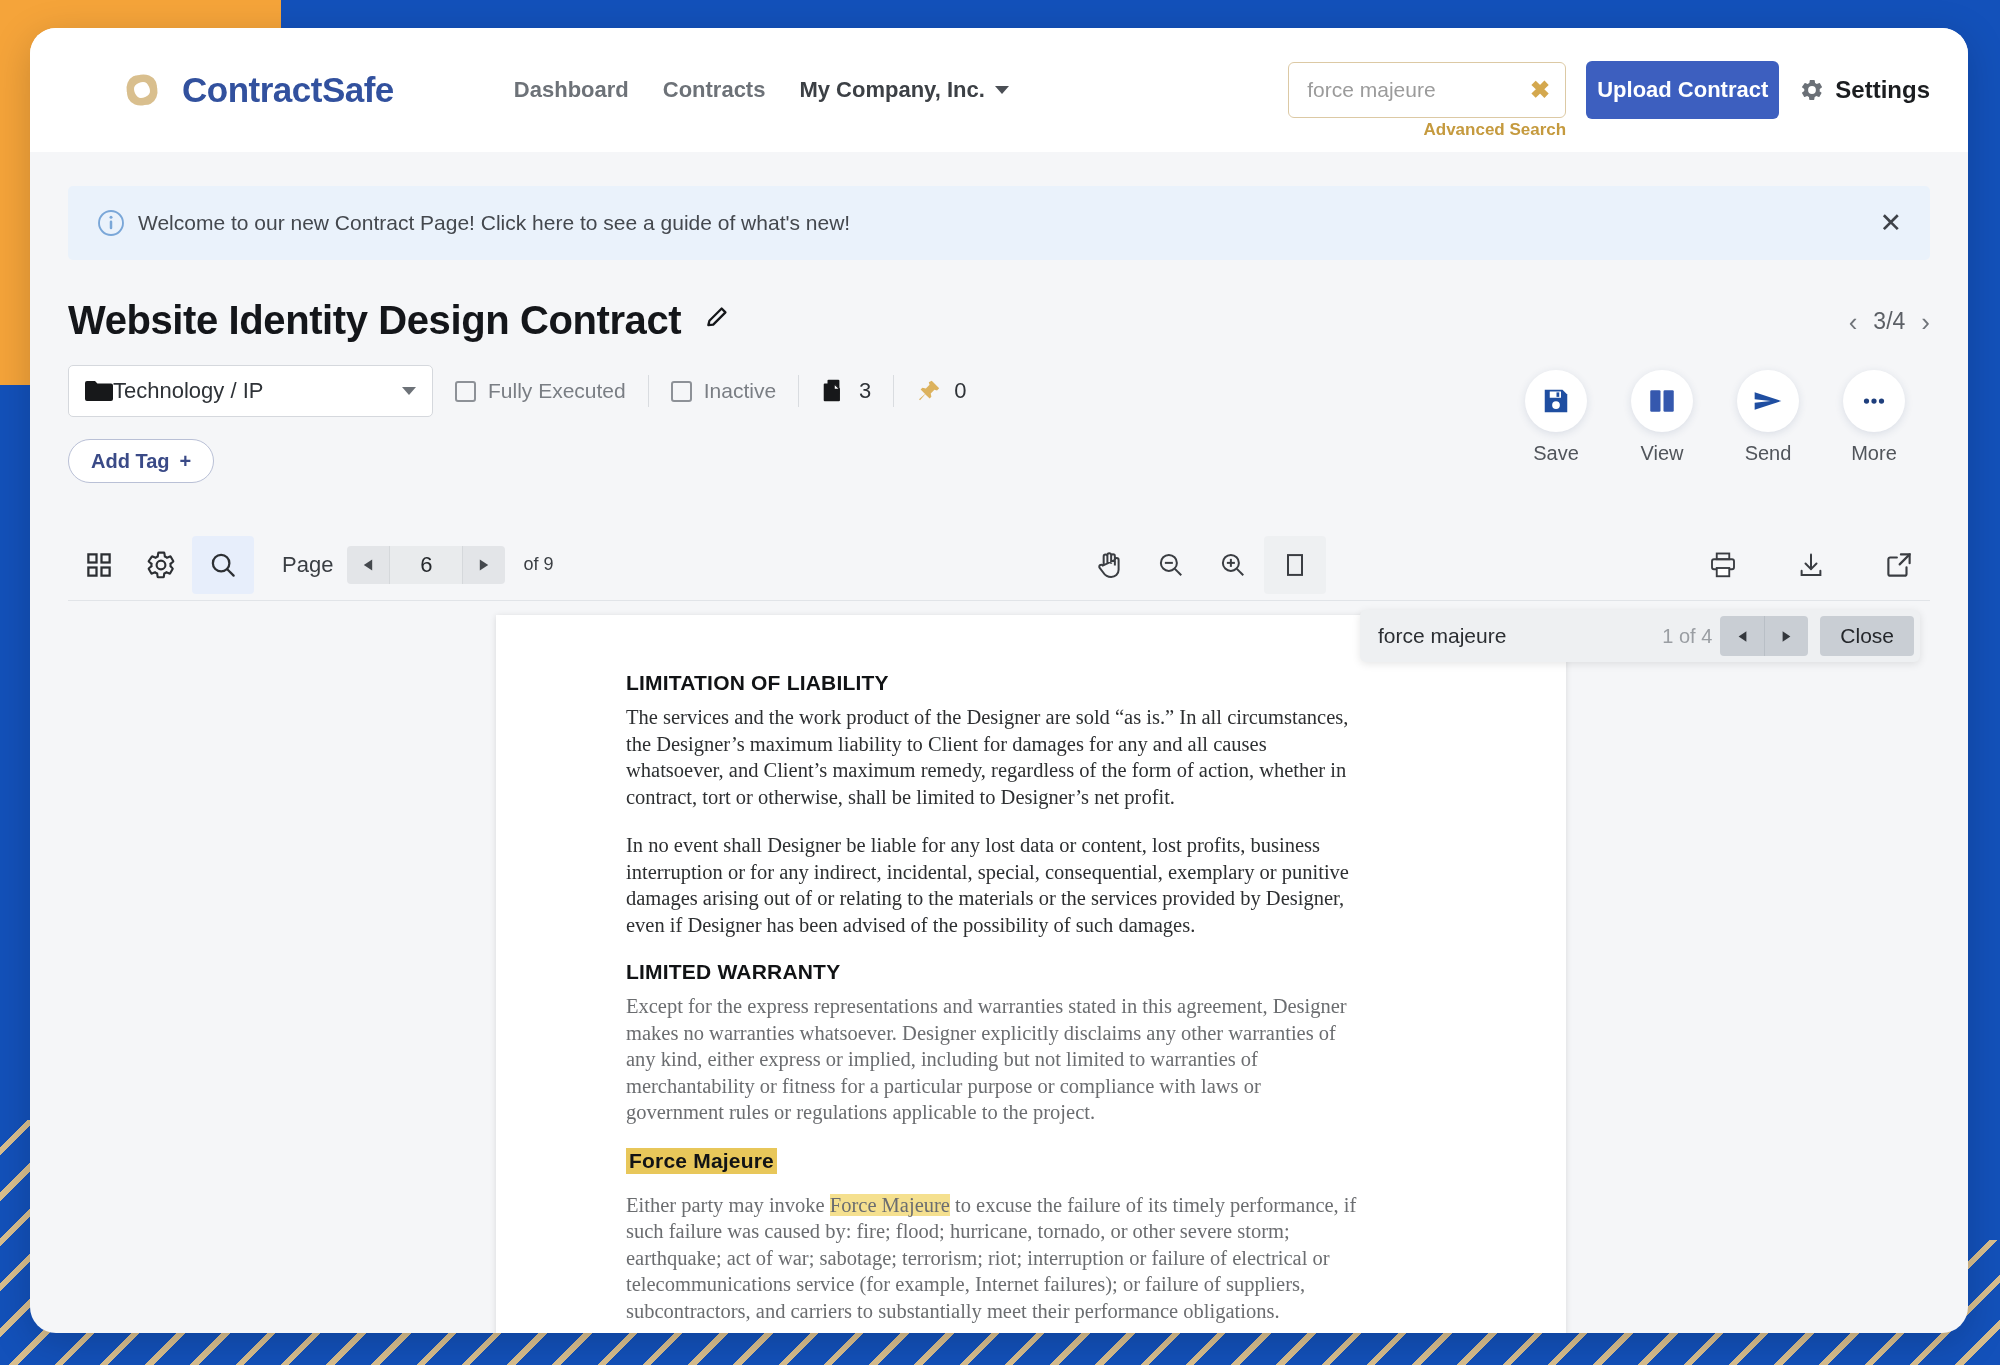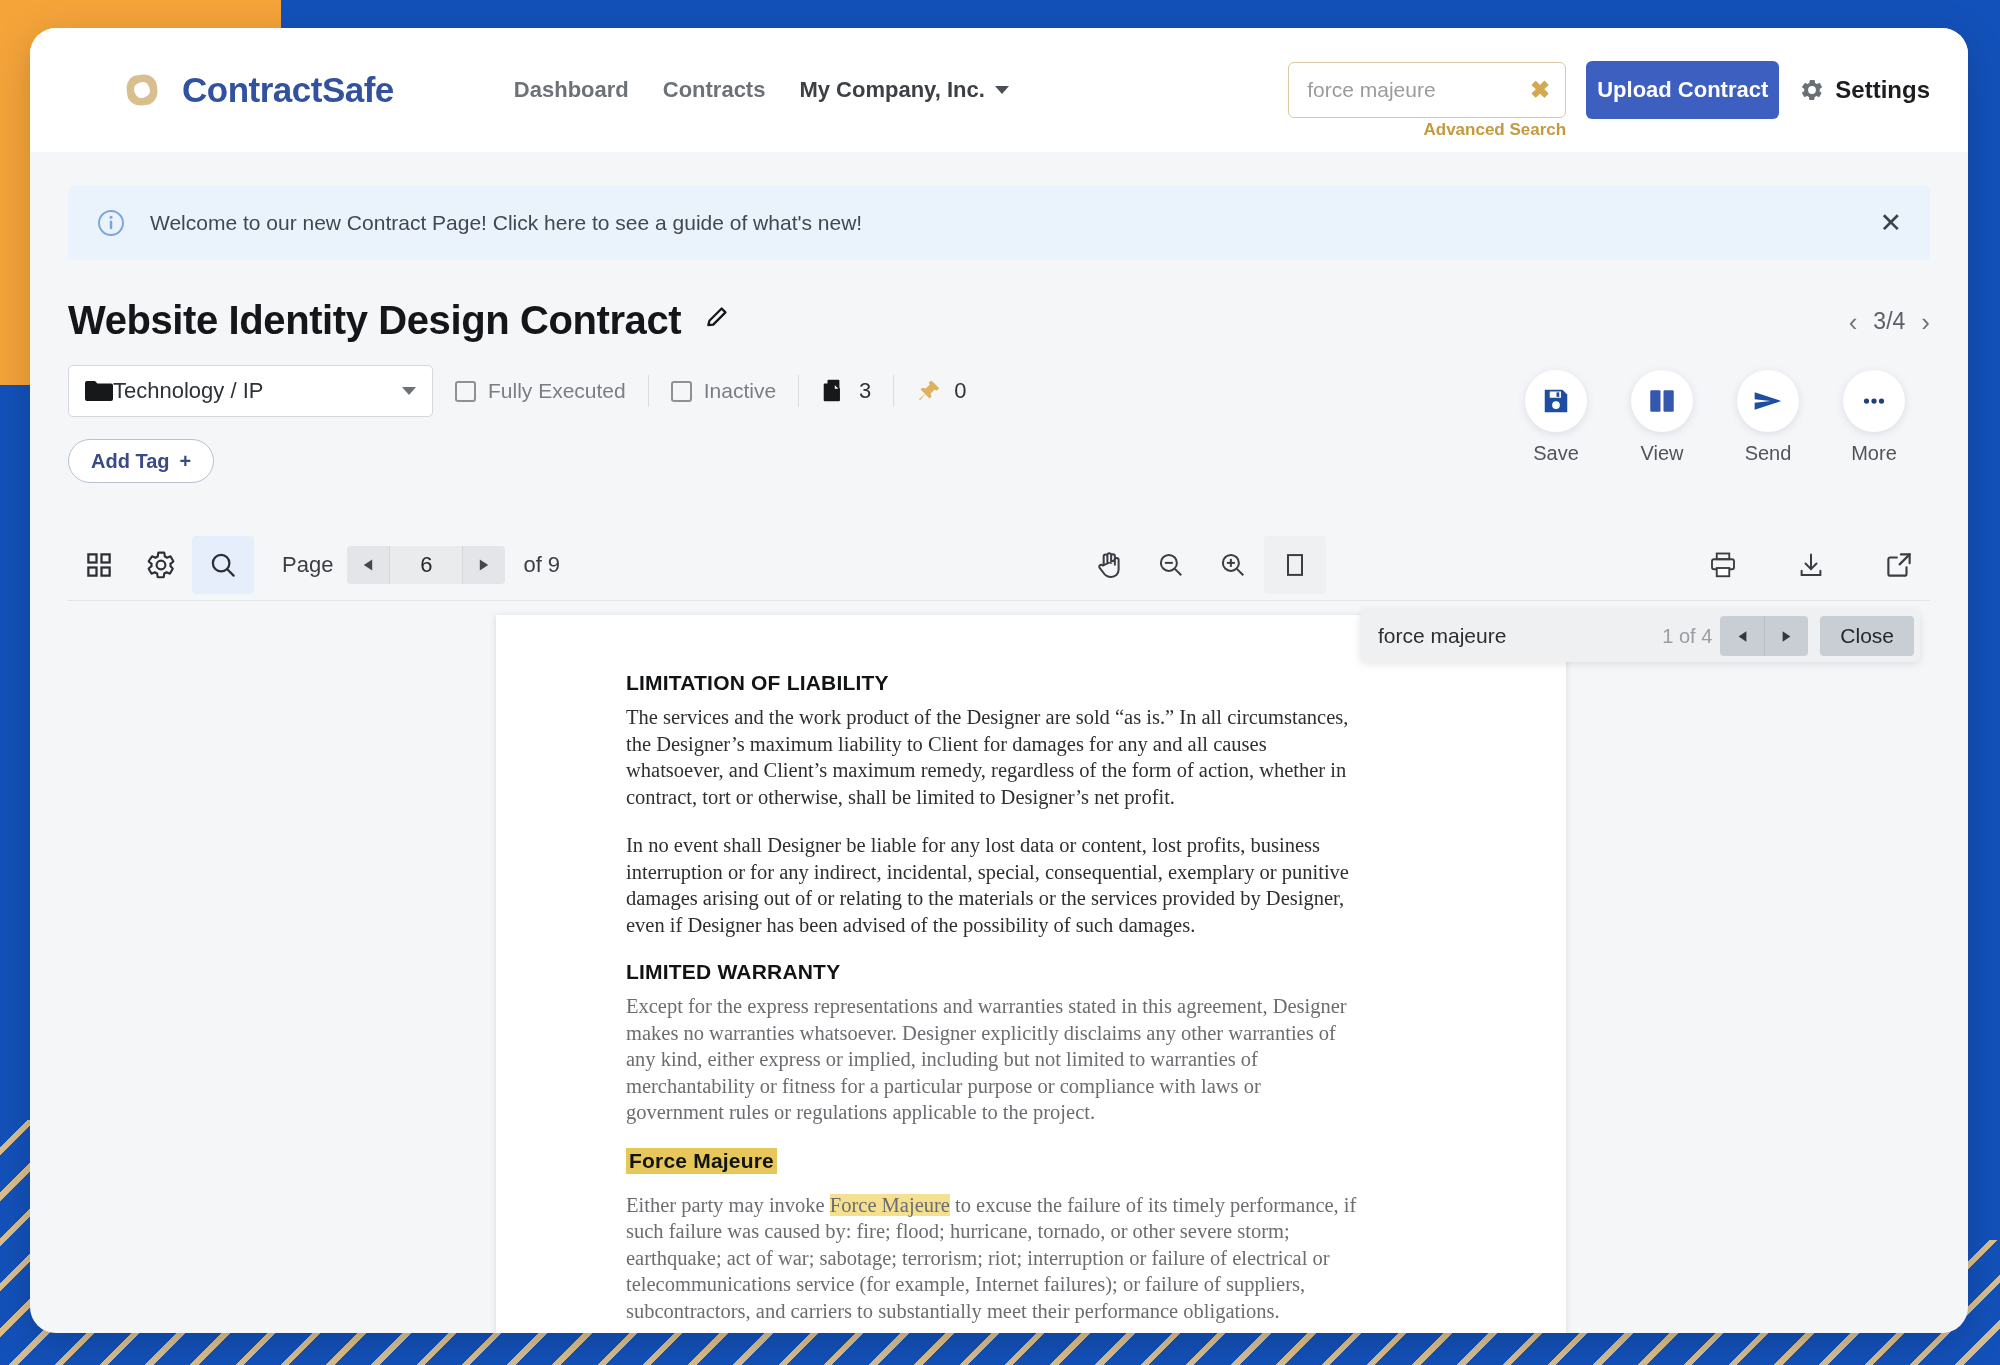"Welcome to our new Contract" #info-banner { gap: 24px -> 12px }
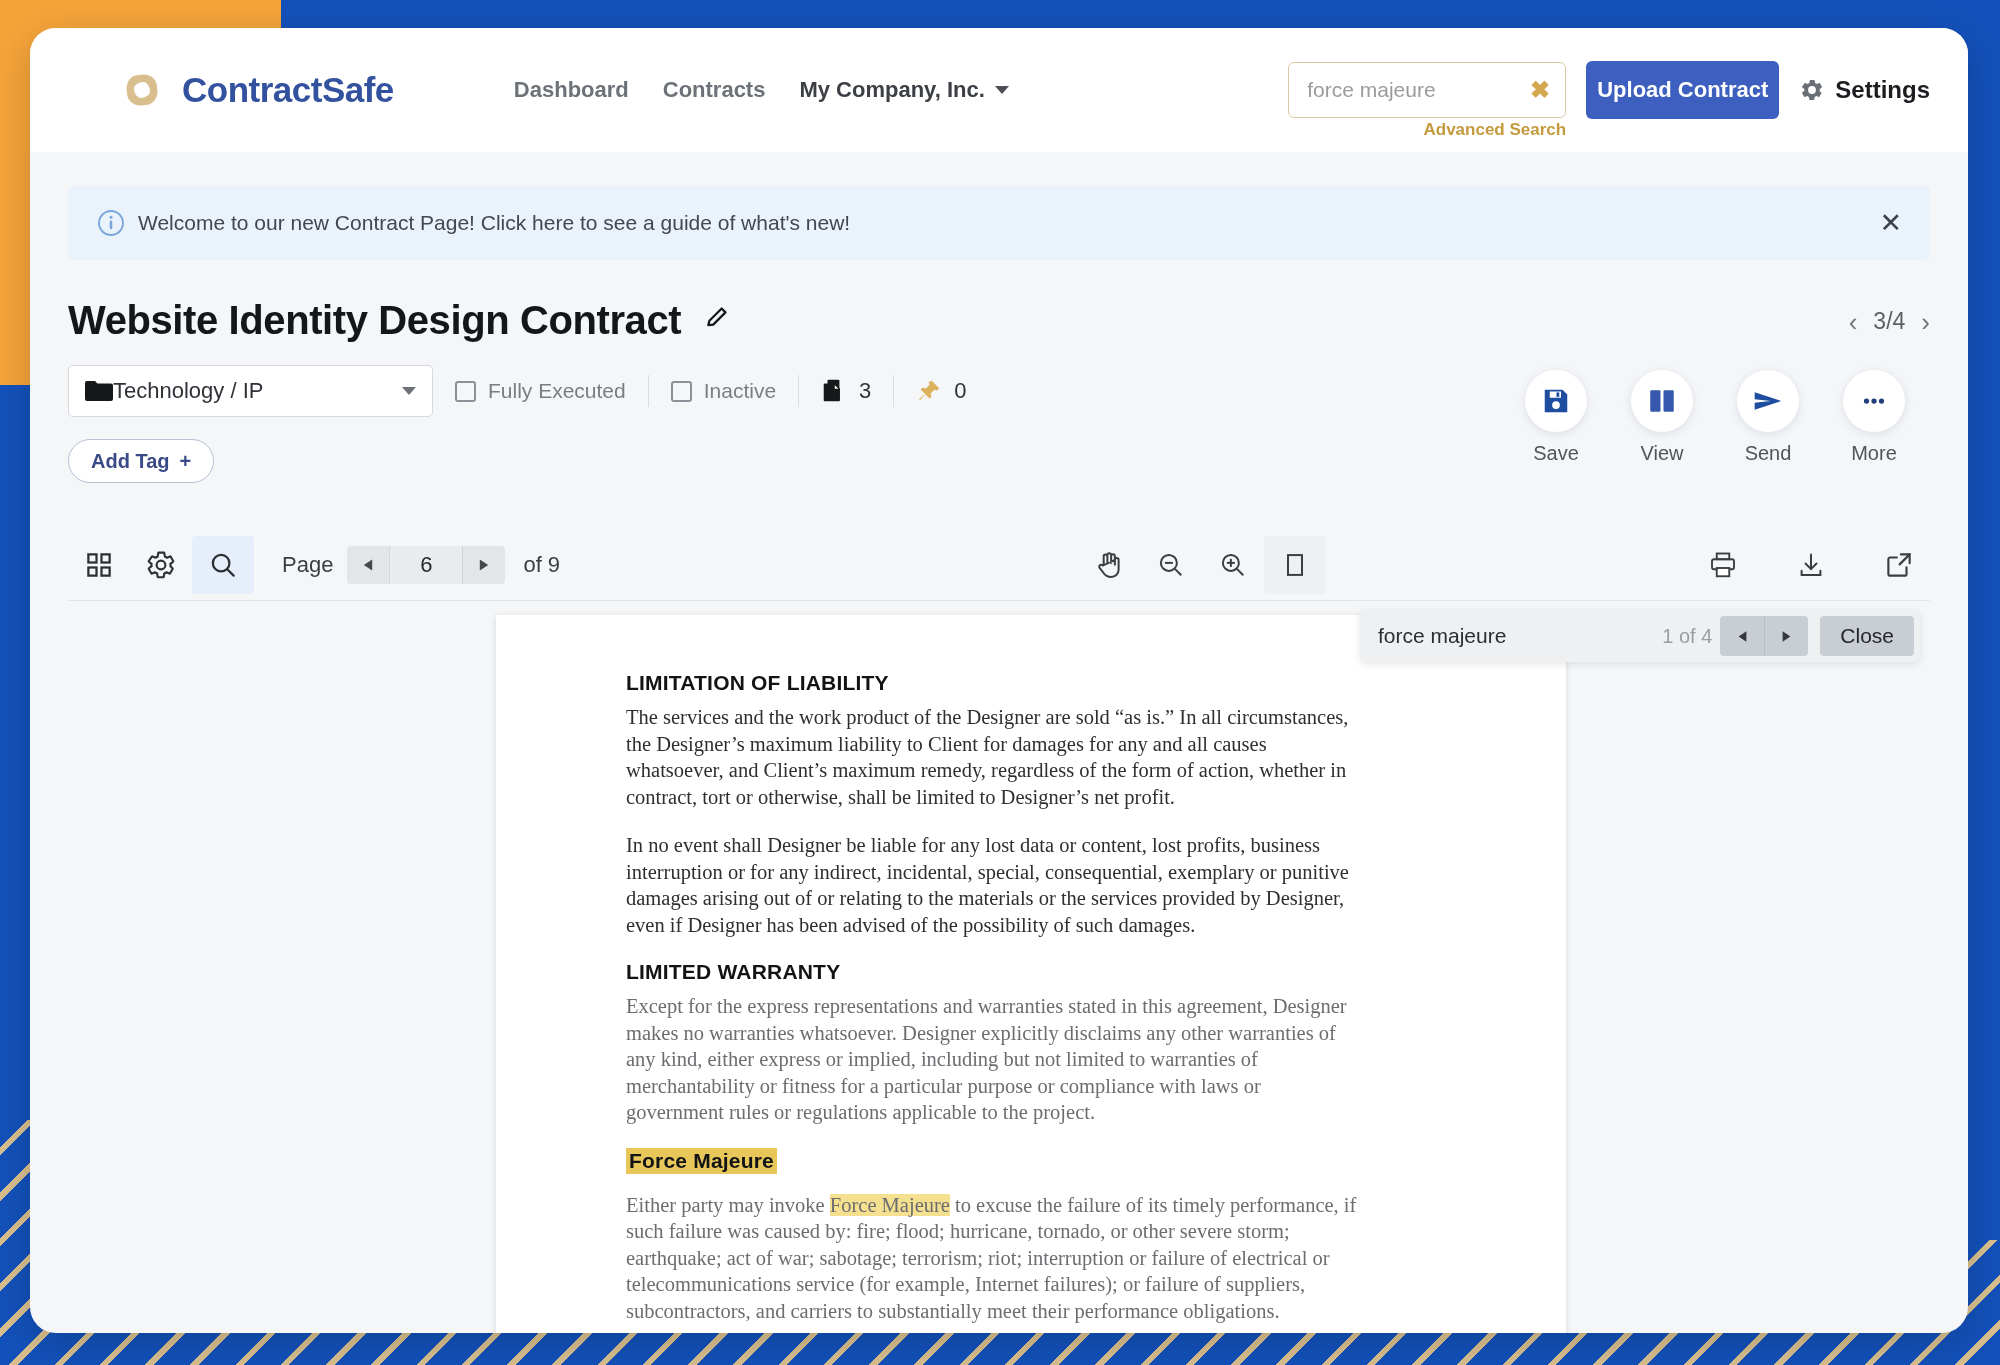"of 9" #page-total { font-size: 22px -> 18px }
